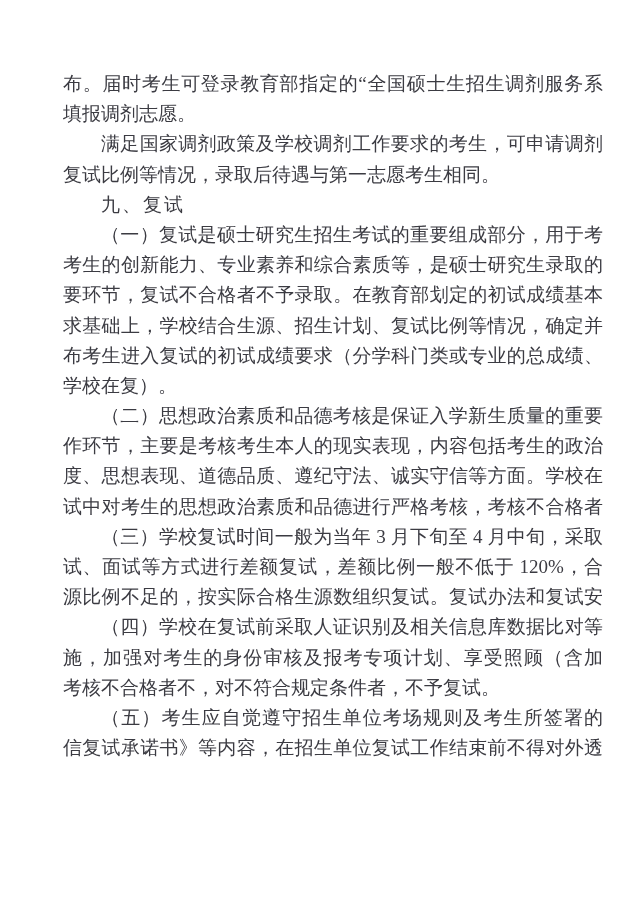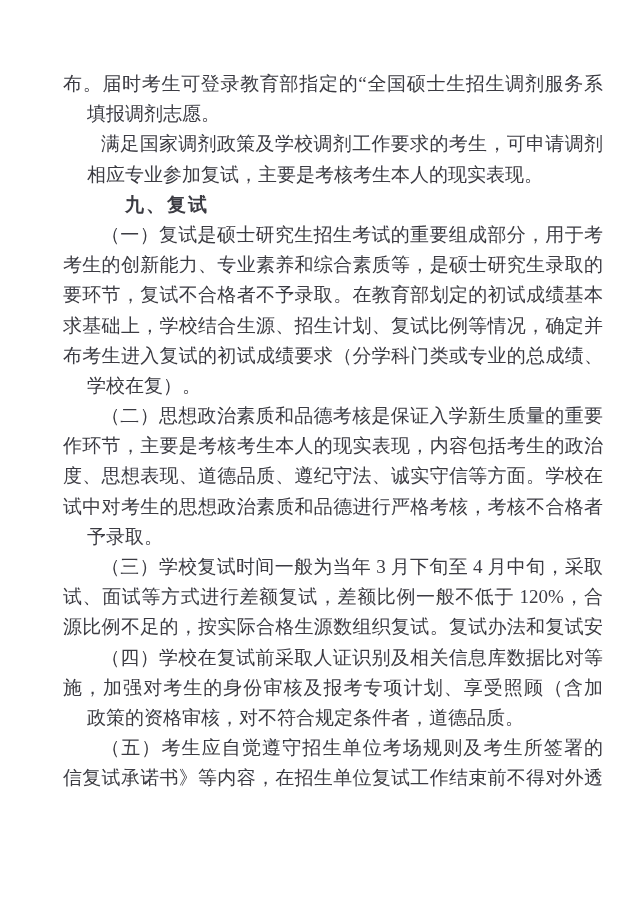"填报调剂志愿。" .line.last { margin-left: 24px -> none }
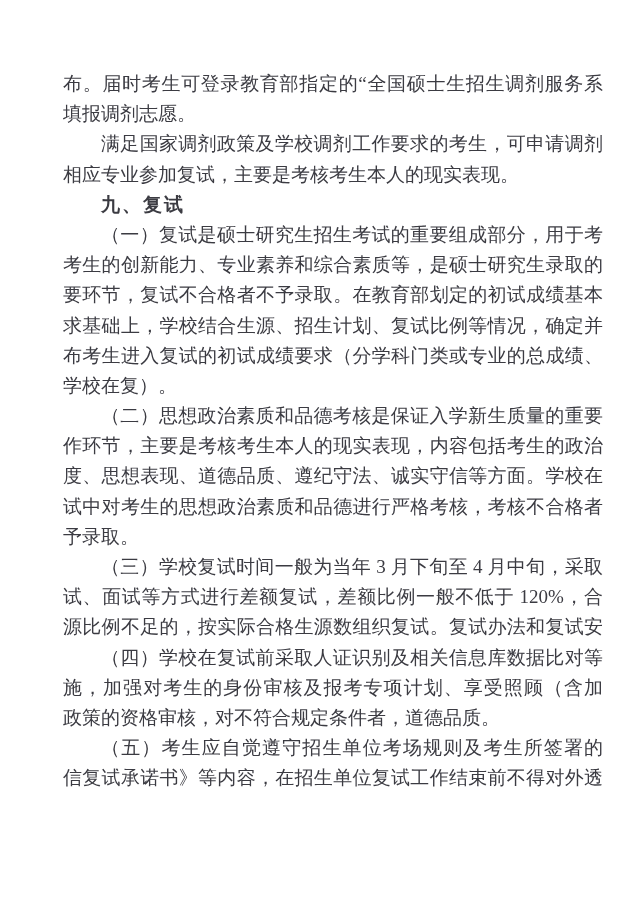"相应专业参加复试，主要是考核考生本人的现实表现。" div.line { text: 相应专业参加复试，主要是考核考生本人的现实表现 -> 复试比例等情况，录取后待遇与第一志愿考生相同 }
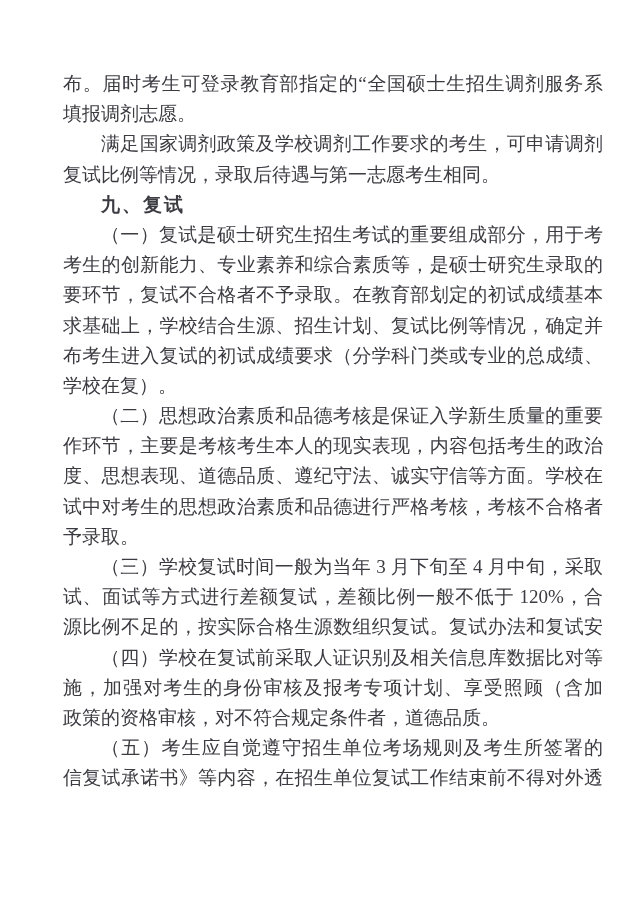"九、复试" .paragraph.bold .line { font-weight: 700 -> 400 }
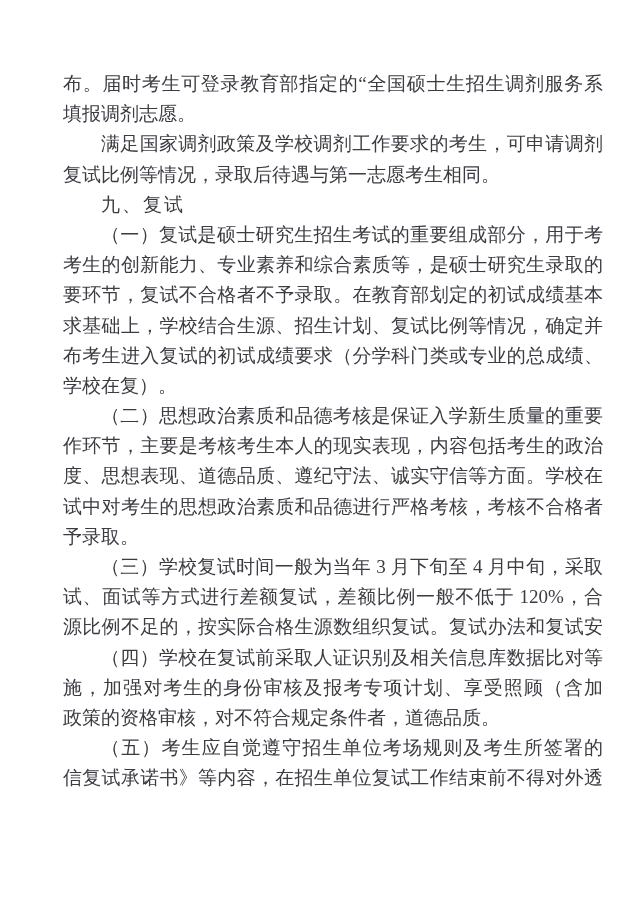"予录取。" div.line { html: <div>予录取。</div> -> none }
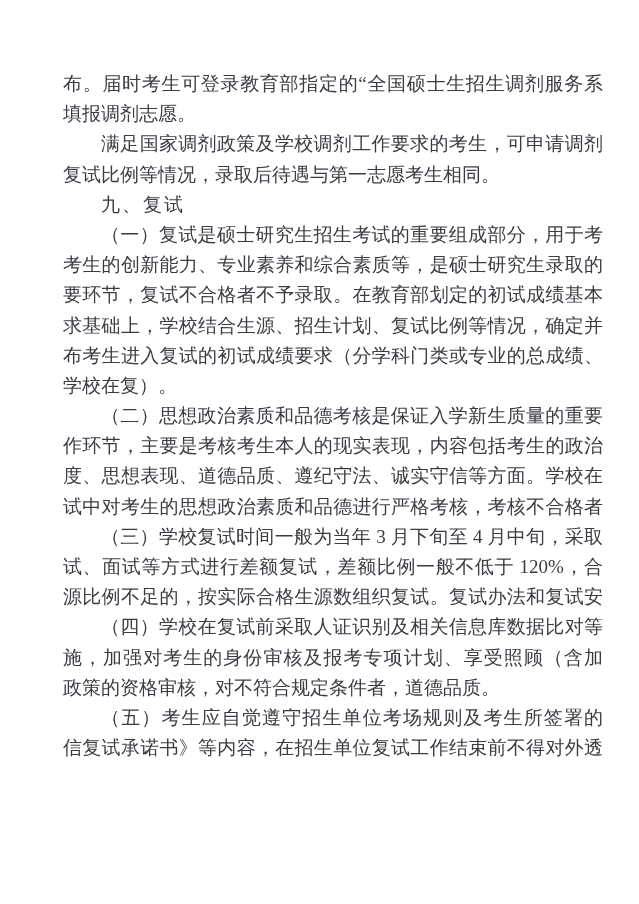"政策的资格审核，对不符合规定条件者，道德品质。" div.line { text: 政策的资格审核，对不符合规定条件者，道德品质 -> 考核不合格者不，对不符合规定条件者，不予复试 }
